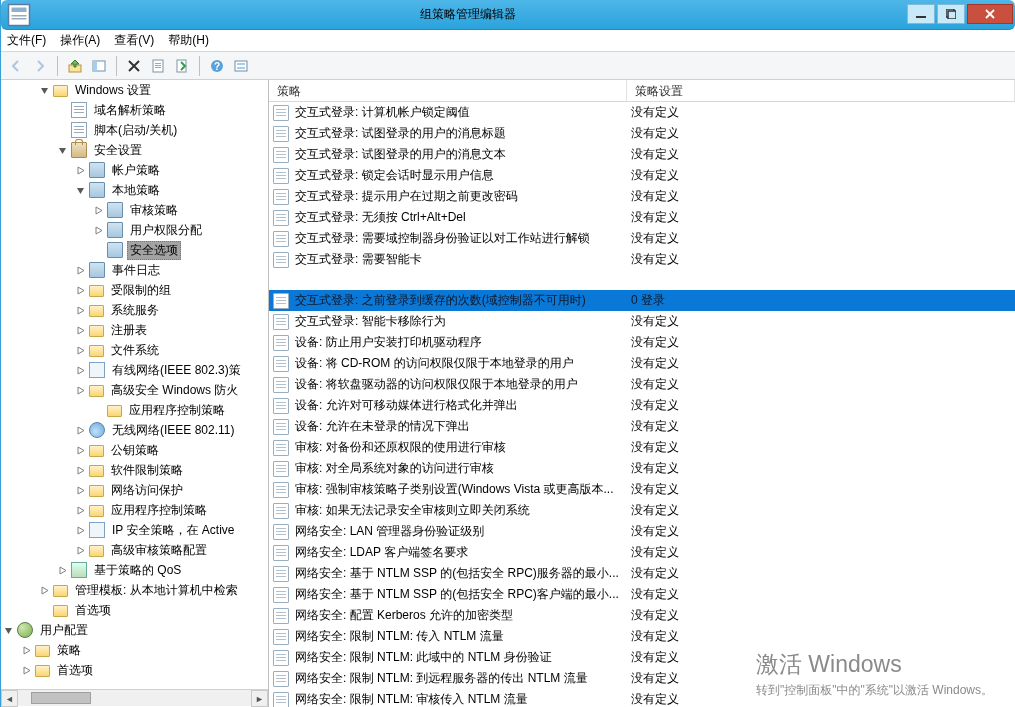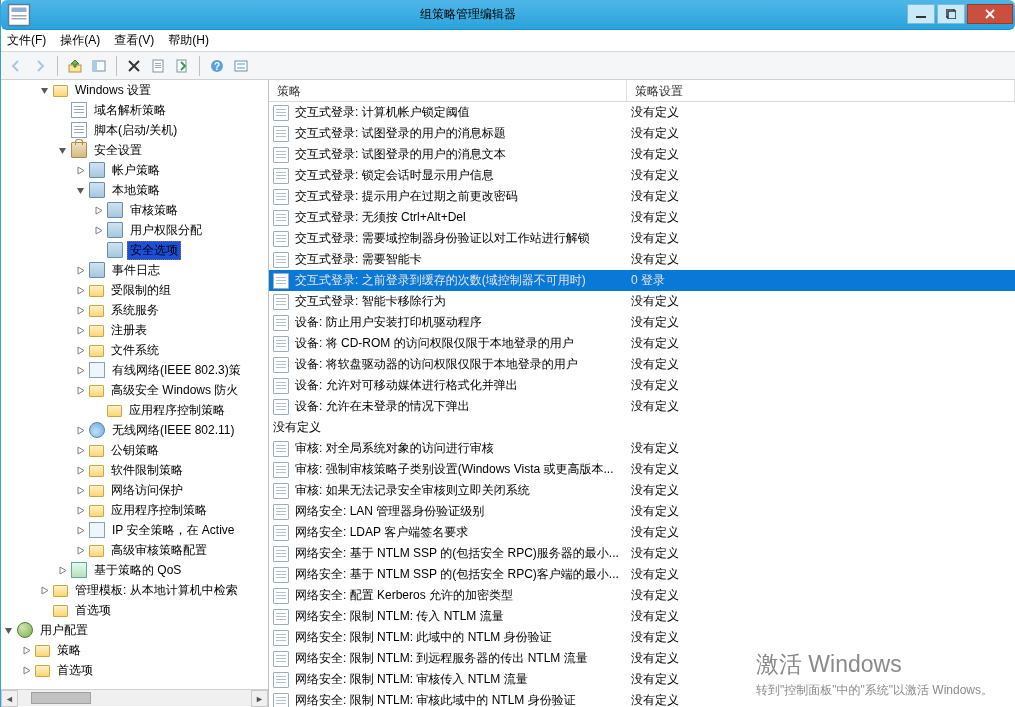"安全选项" .label.sel { background: #1d4ed8 -> #a3a3a3 }
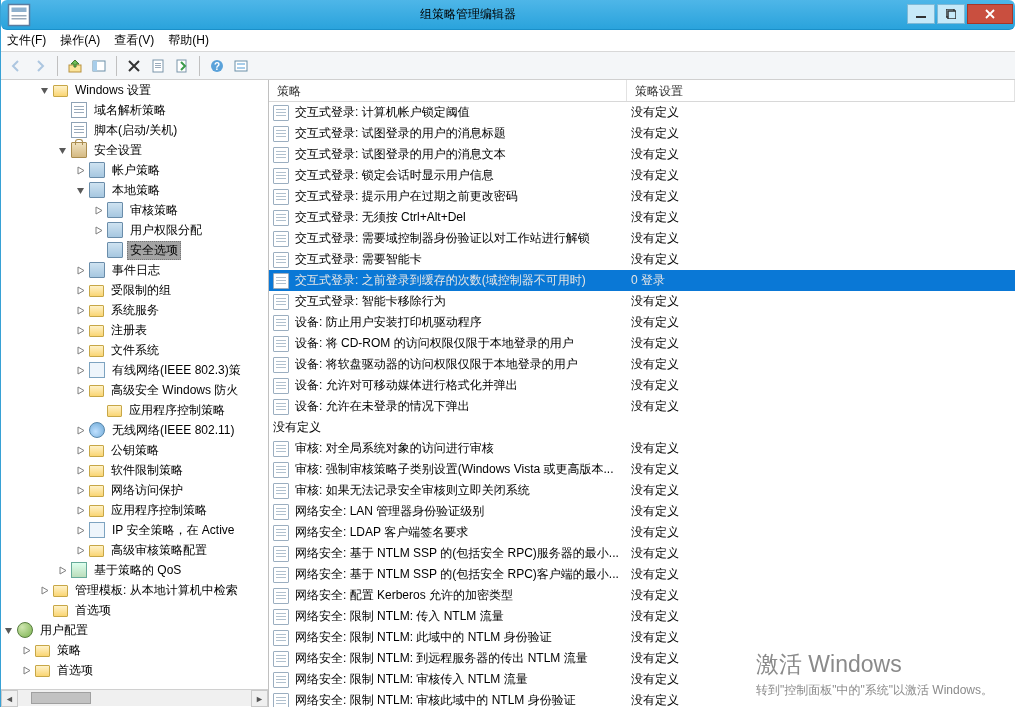"交互式登录: 之前登录到缓存的次数(域控制器不可用时)" .lrow.sel { color: #e5e5e5 -> #0f172a; margin-top: none -> 20px }
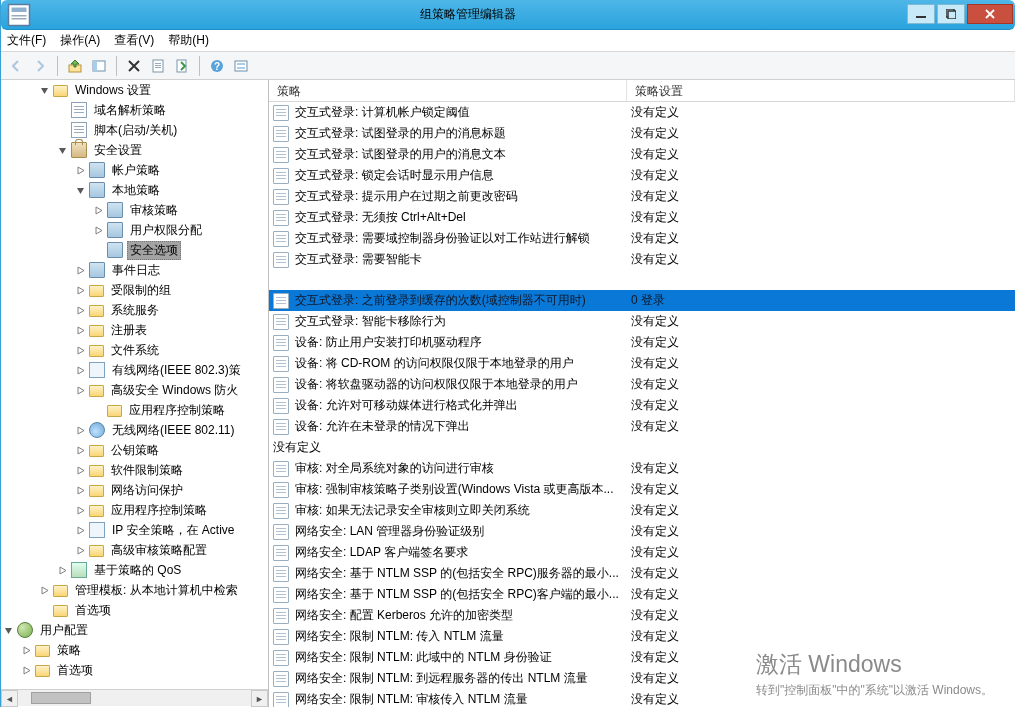"审核: 对备份和还原权限的使用进行审核" div.c1 { html: none -> <div> <span></span> <span>审核: 对备份和还原权限的使用进行审核</span> </div> }
